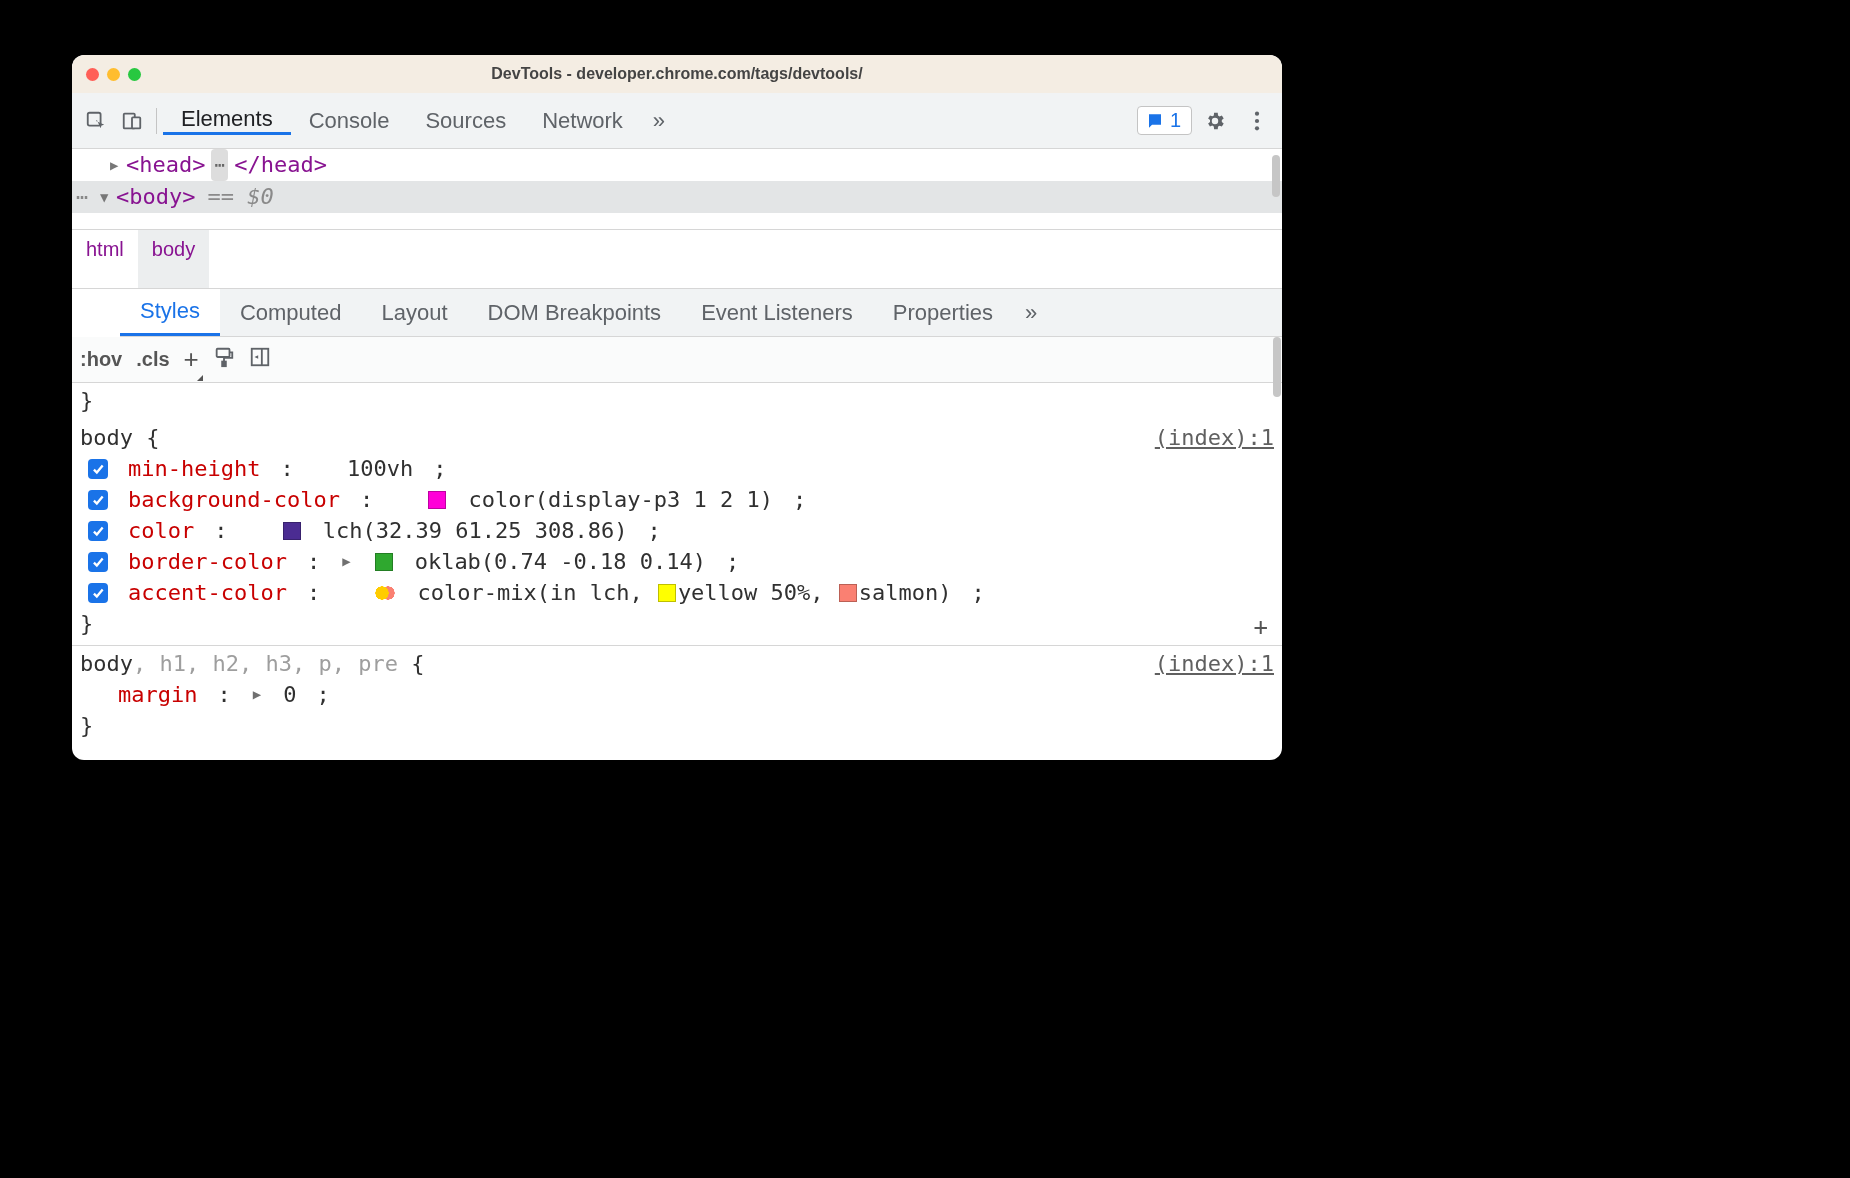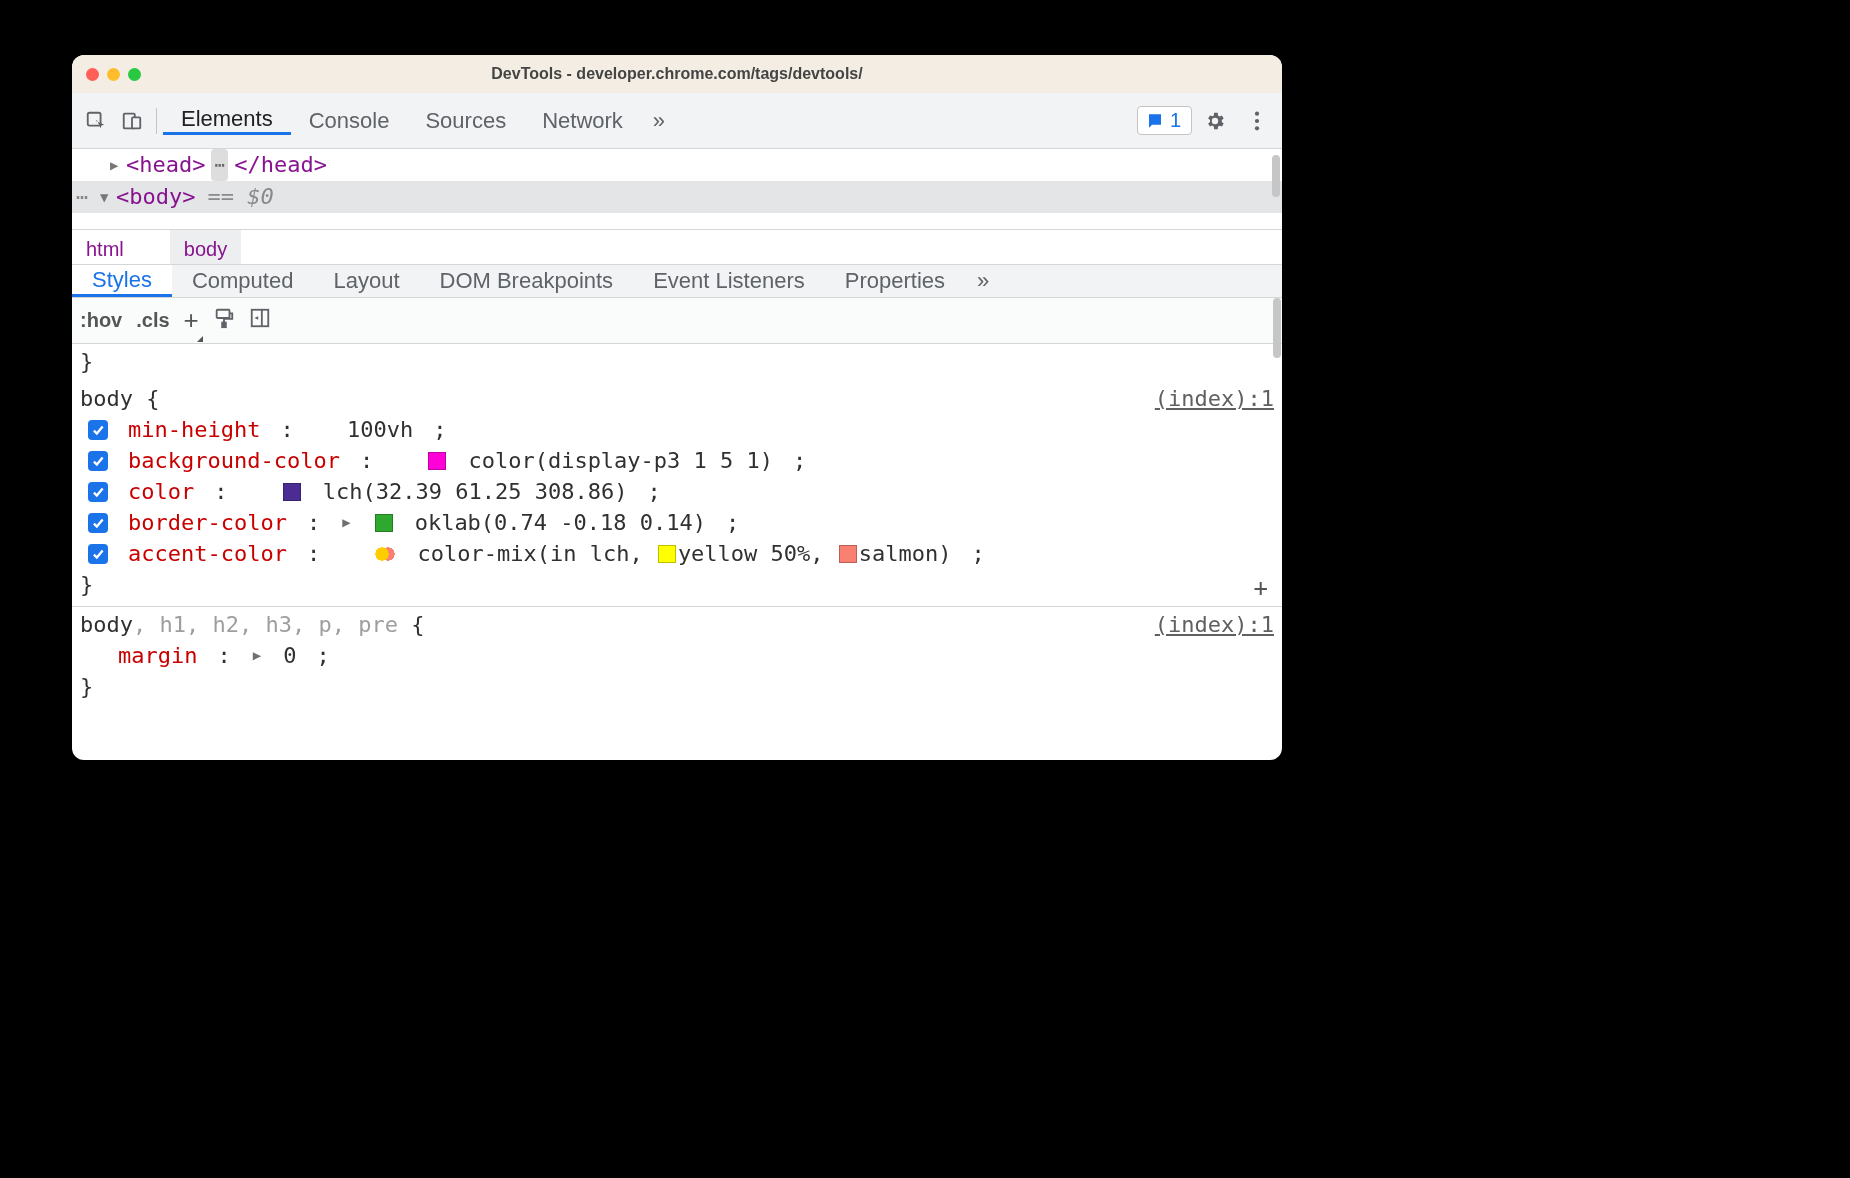"html" .breadcrumb { gap: 32px -> none; height: 36px -> 60px }
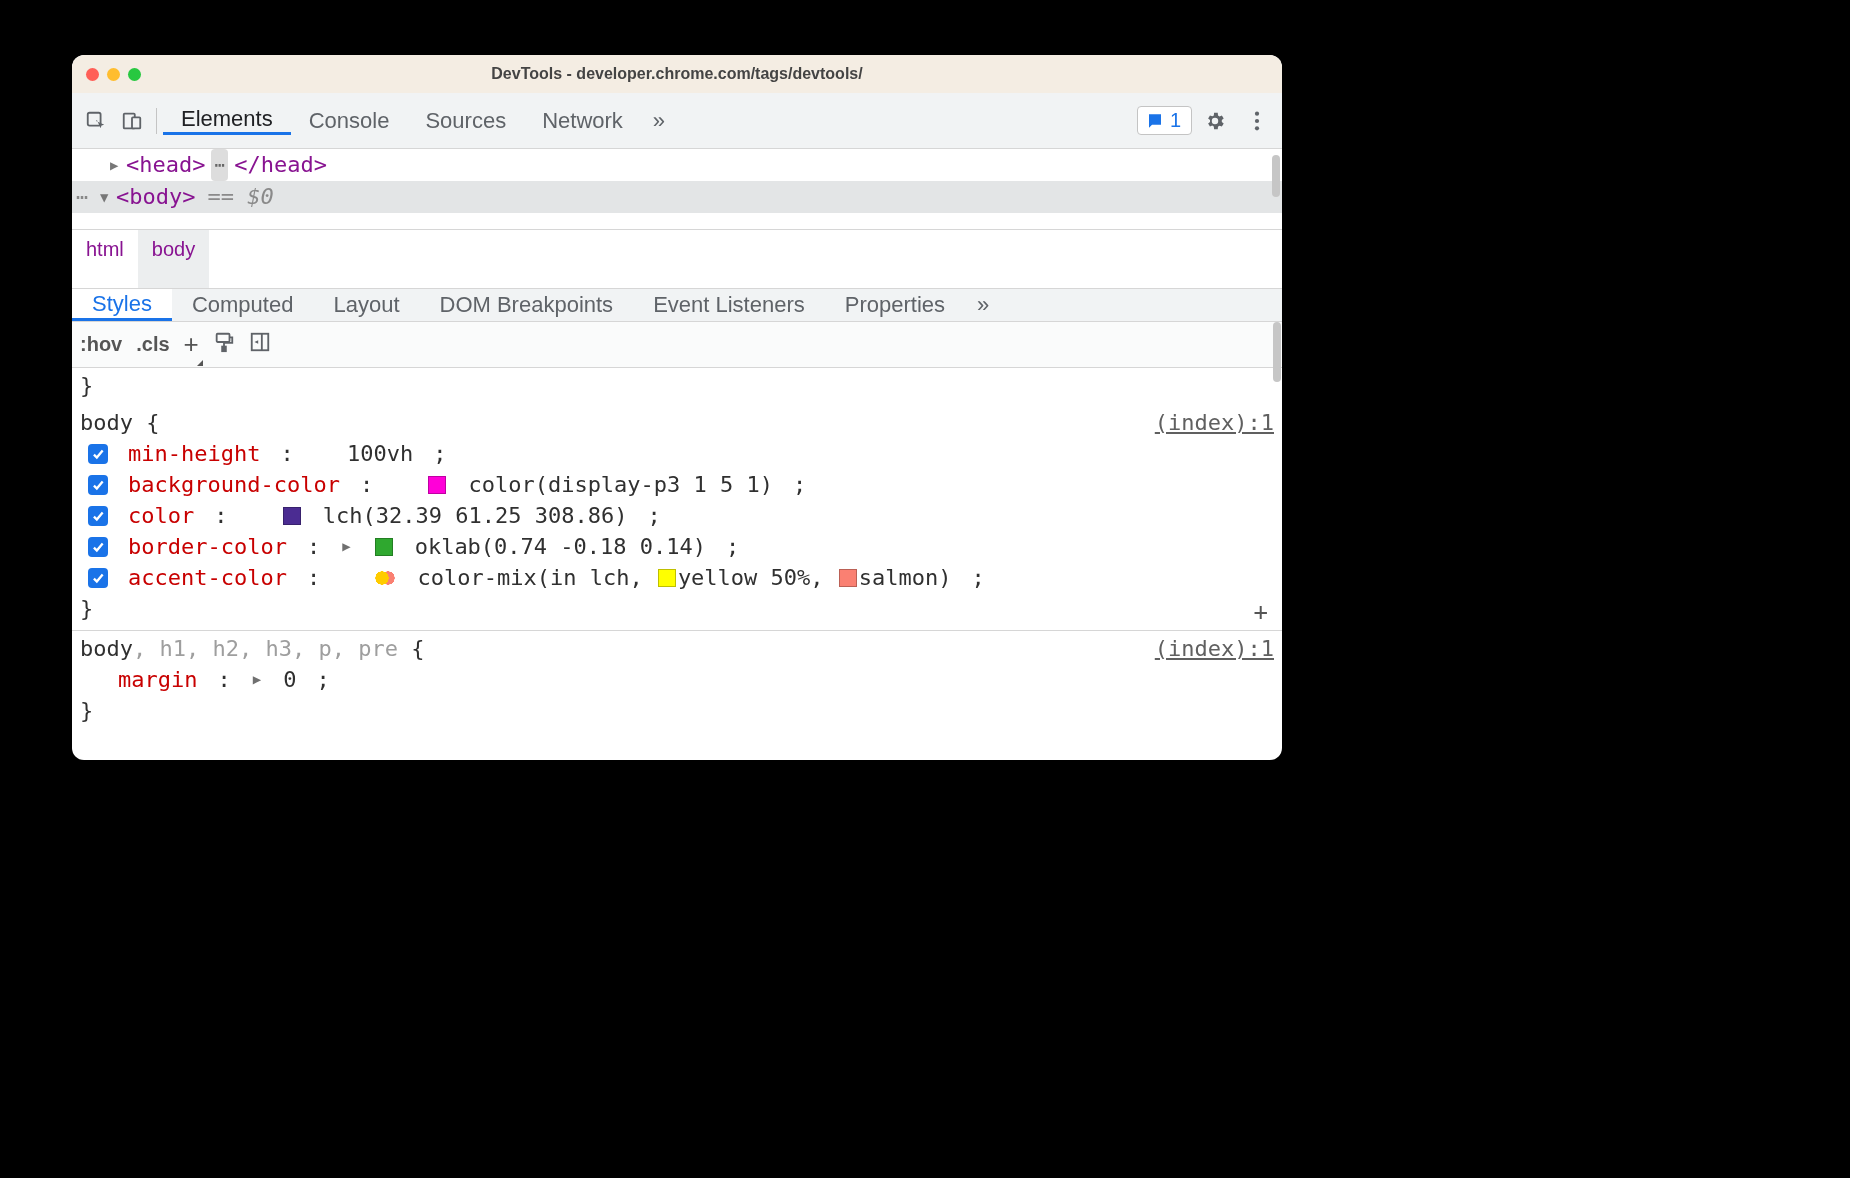"Styles" .subtabs { height: 33px -> 48px; margin-left: none -> 48px }
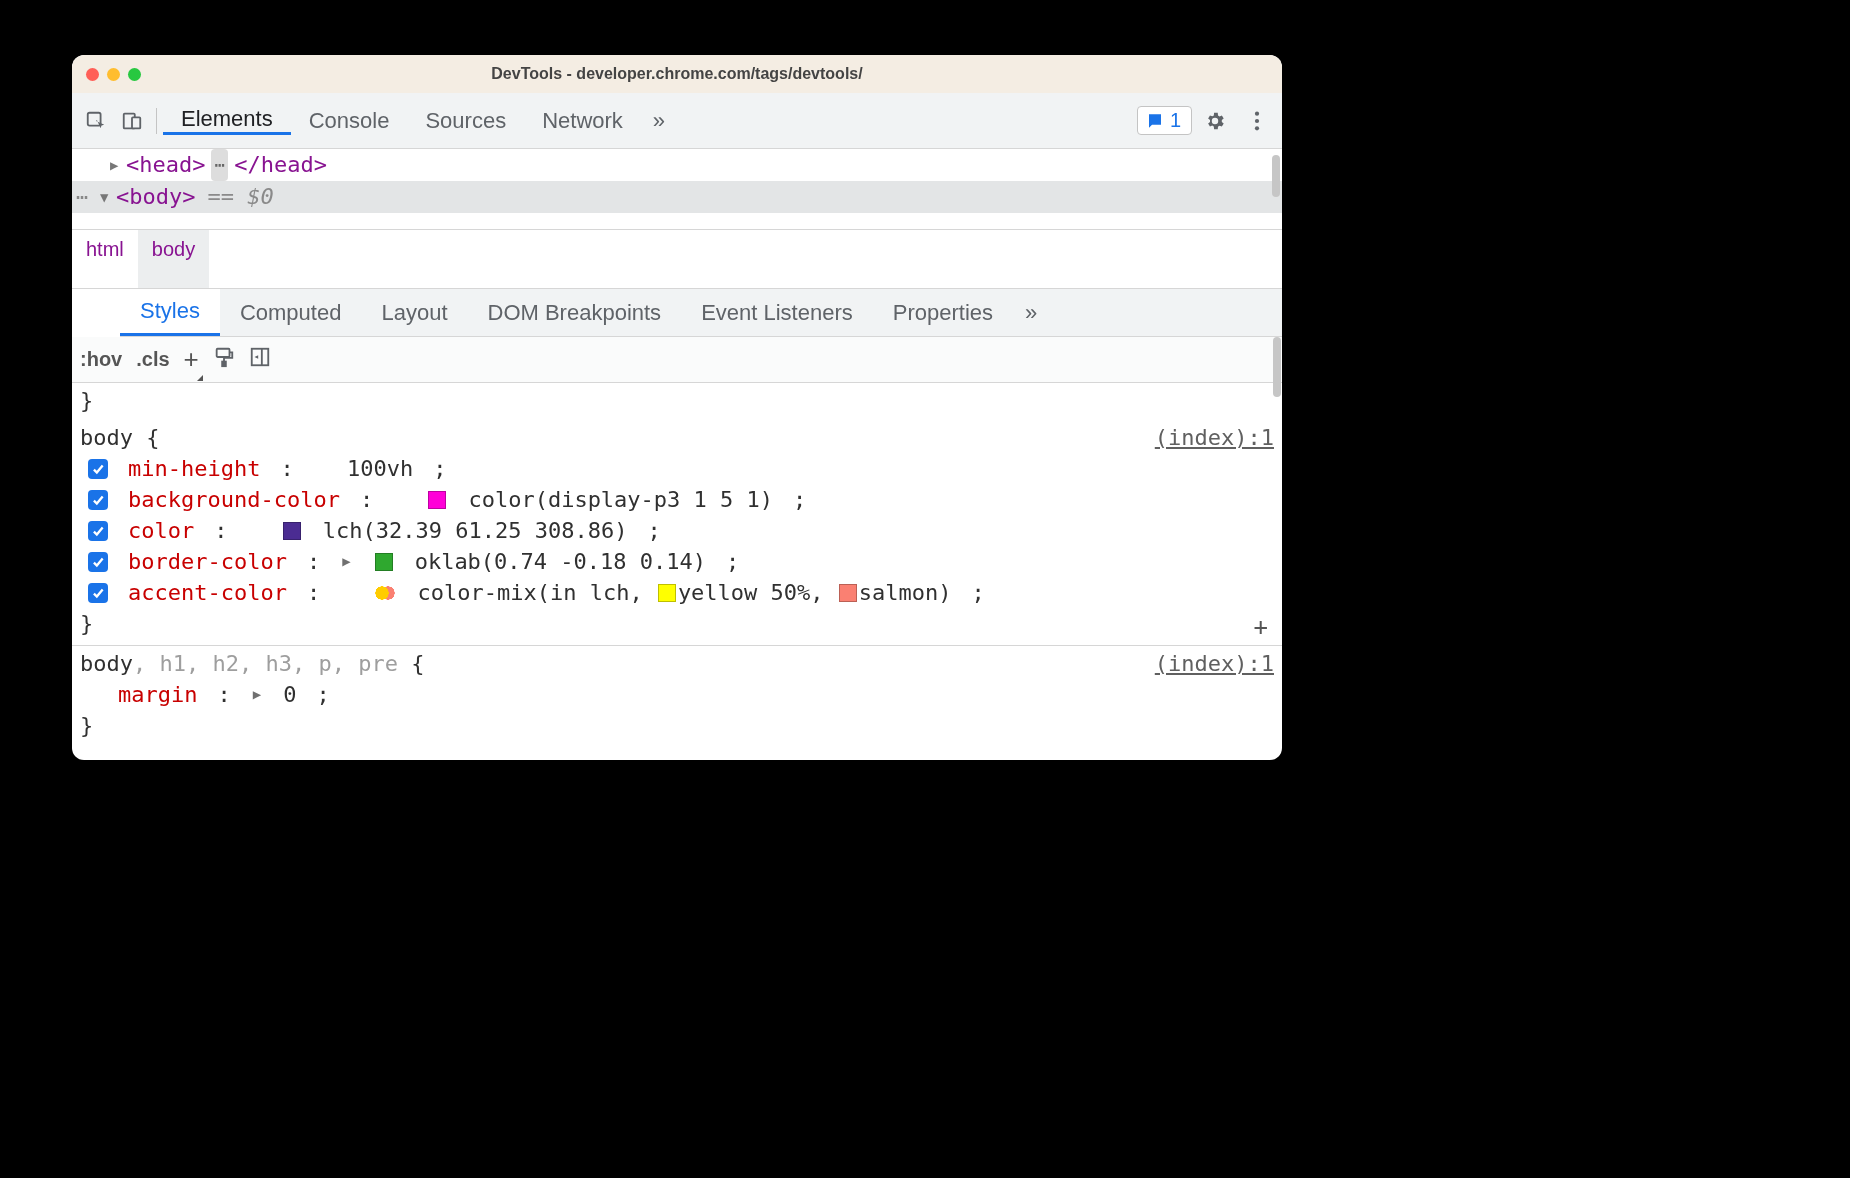"color(display-p3 1 5 1)" span.val { text: 5 -> 2 }
